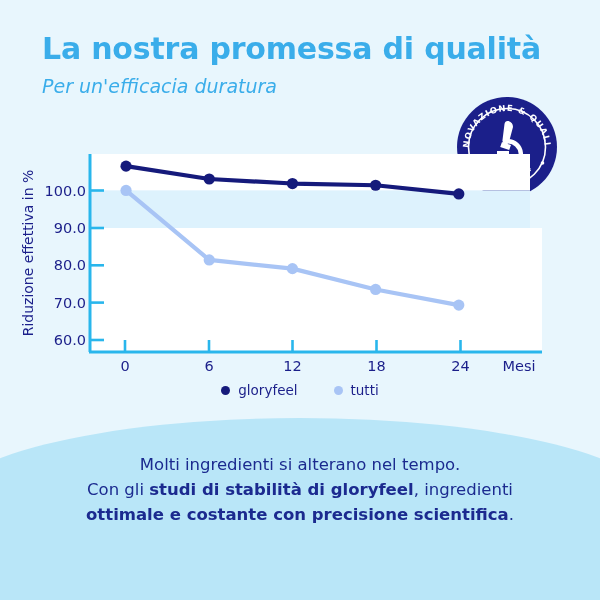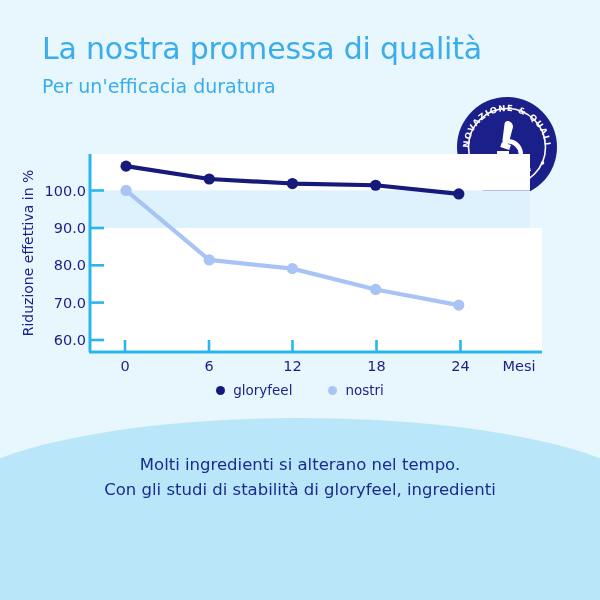"La nostra promessa di qualità" .title { font-weight: normal -> bold }
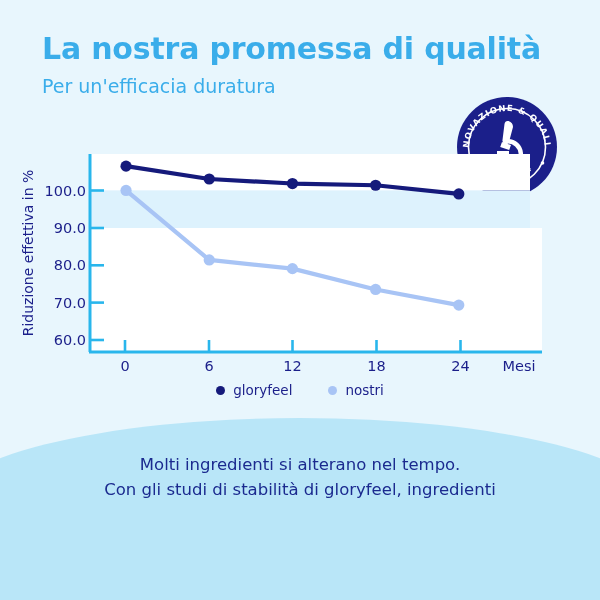"Per un'efficacia duratura" .subtitle { font-style: none -> italic }
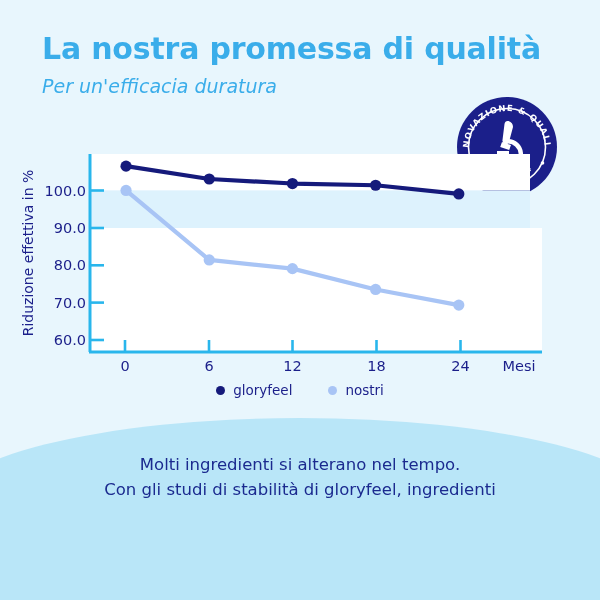"nostri" span.legend-label { text: nostri -> tutti }
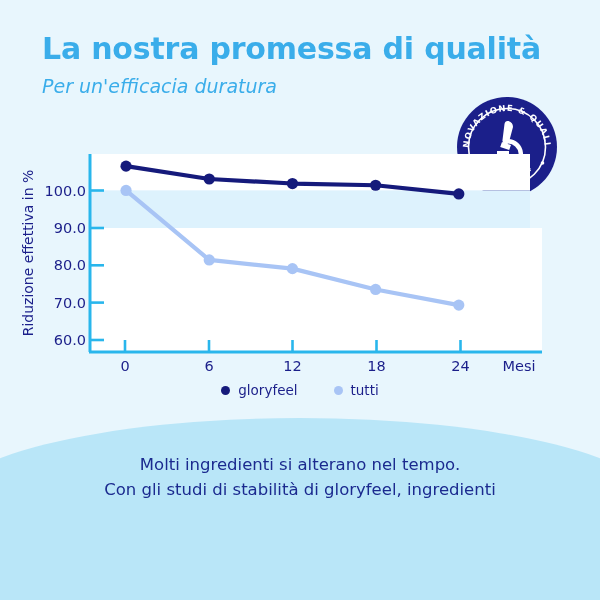"studi di stabilità di gloryfeel" .copy b { font-weight: normal -> bold }
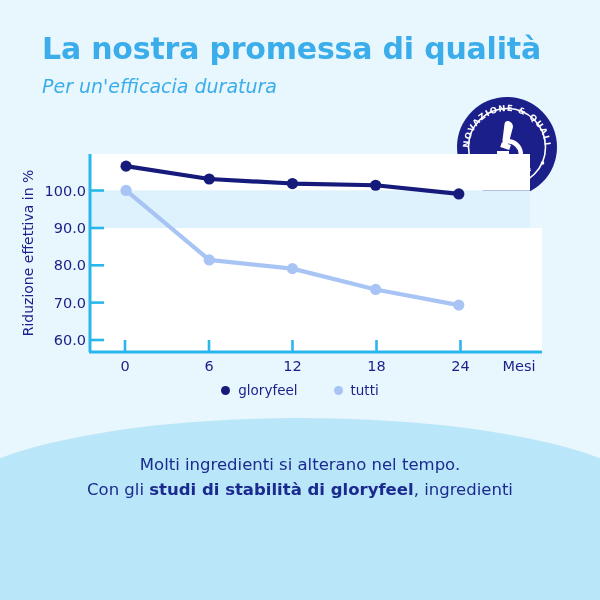"ottimale e costante con precisione" span.ln { html: none -> <span><b>ottimale e costante con precisione scientifica</b><span>.</span></span> }
